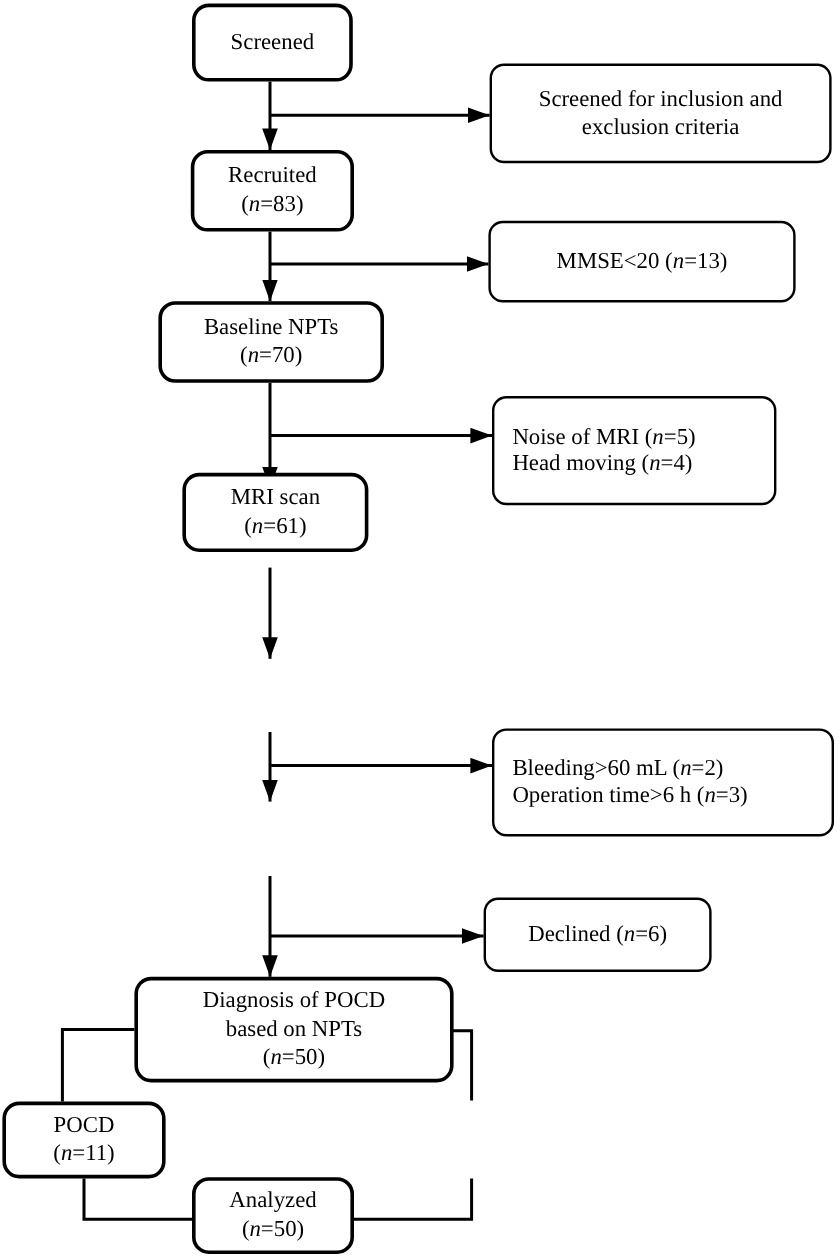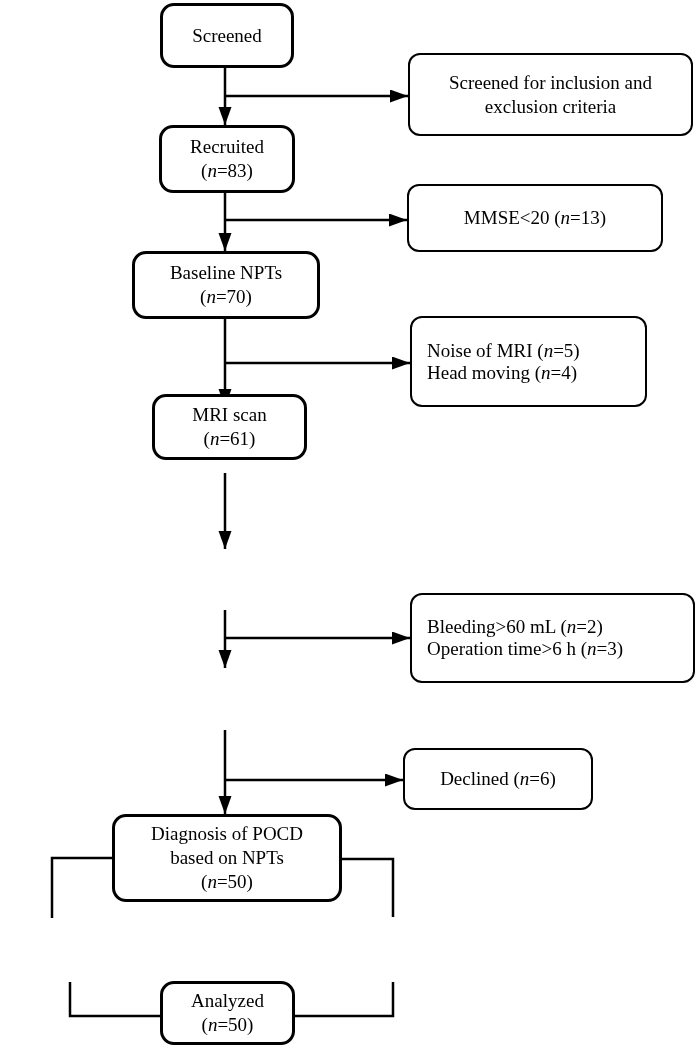"Noise of MRI (n=5)" .sidebox.align-left { margin-top: none -> 14px }
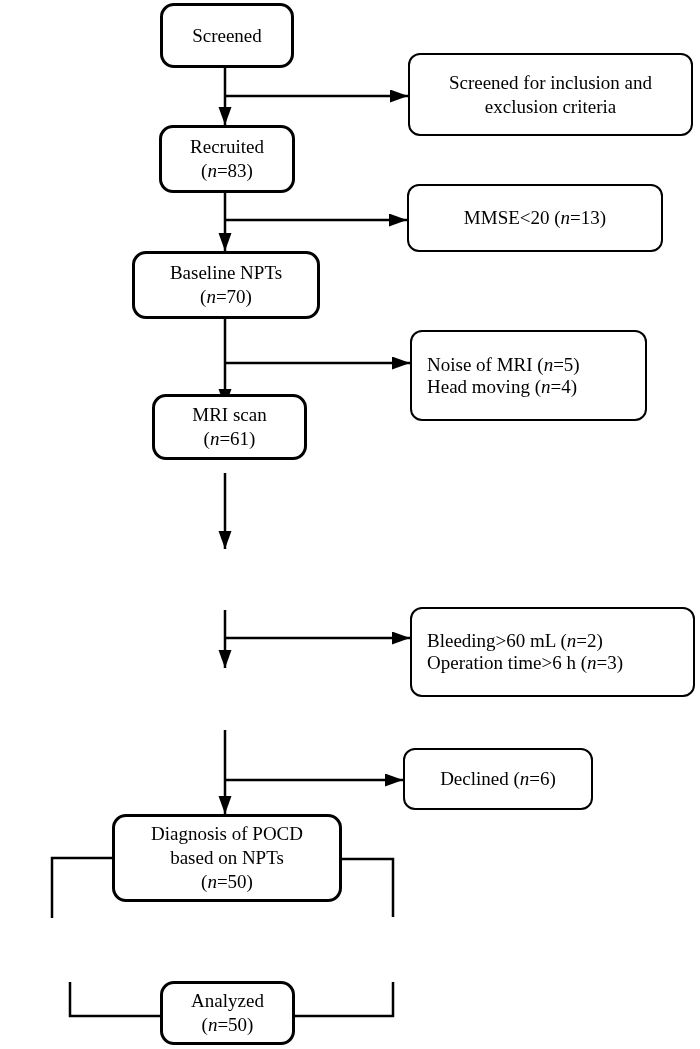"Diagnosis of POCD" div.node { width: 230px -> 266px }
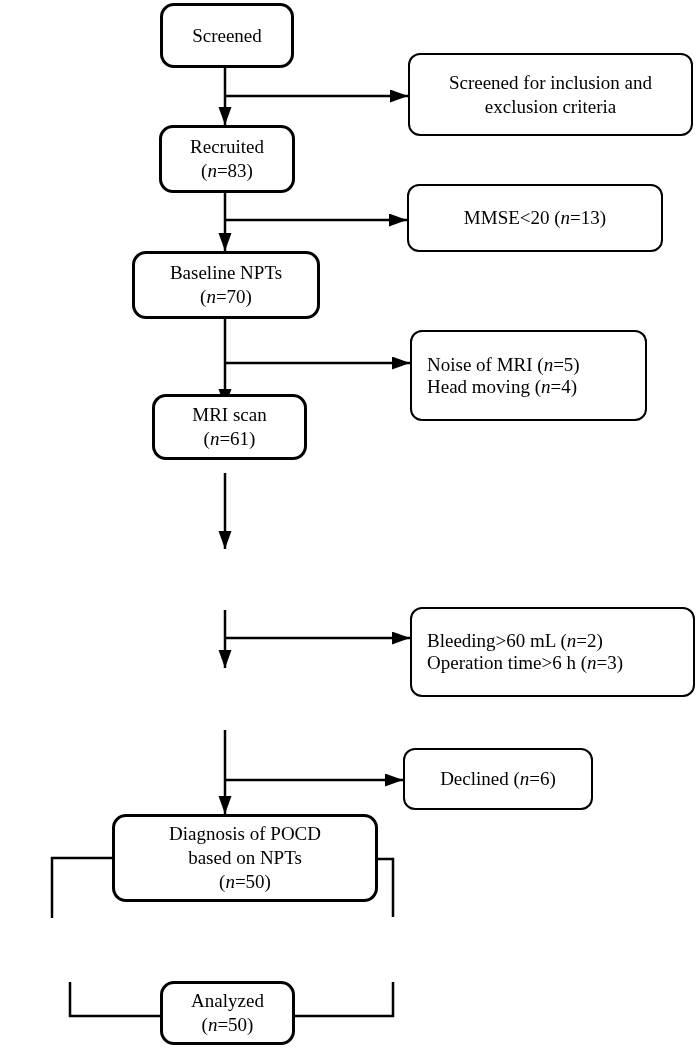"POCD" div.node { html: none -> <div> <span>POCD<br>(<i>n</i>=11)</span> </div> }
